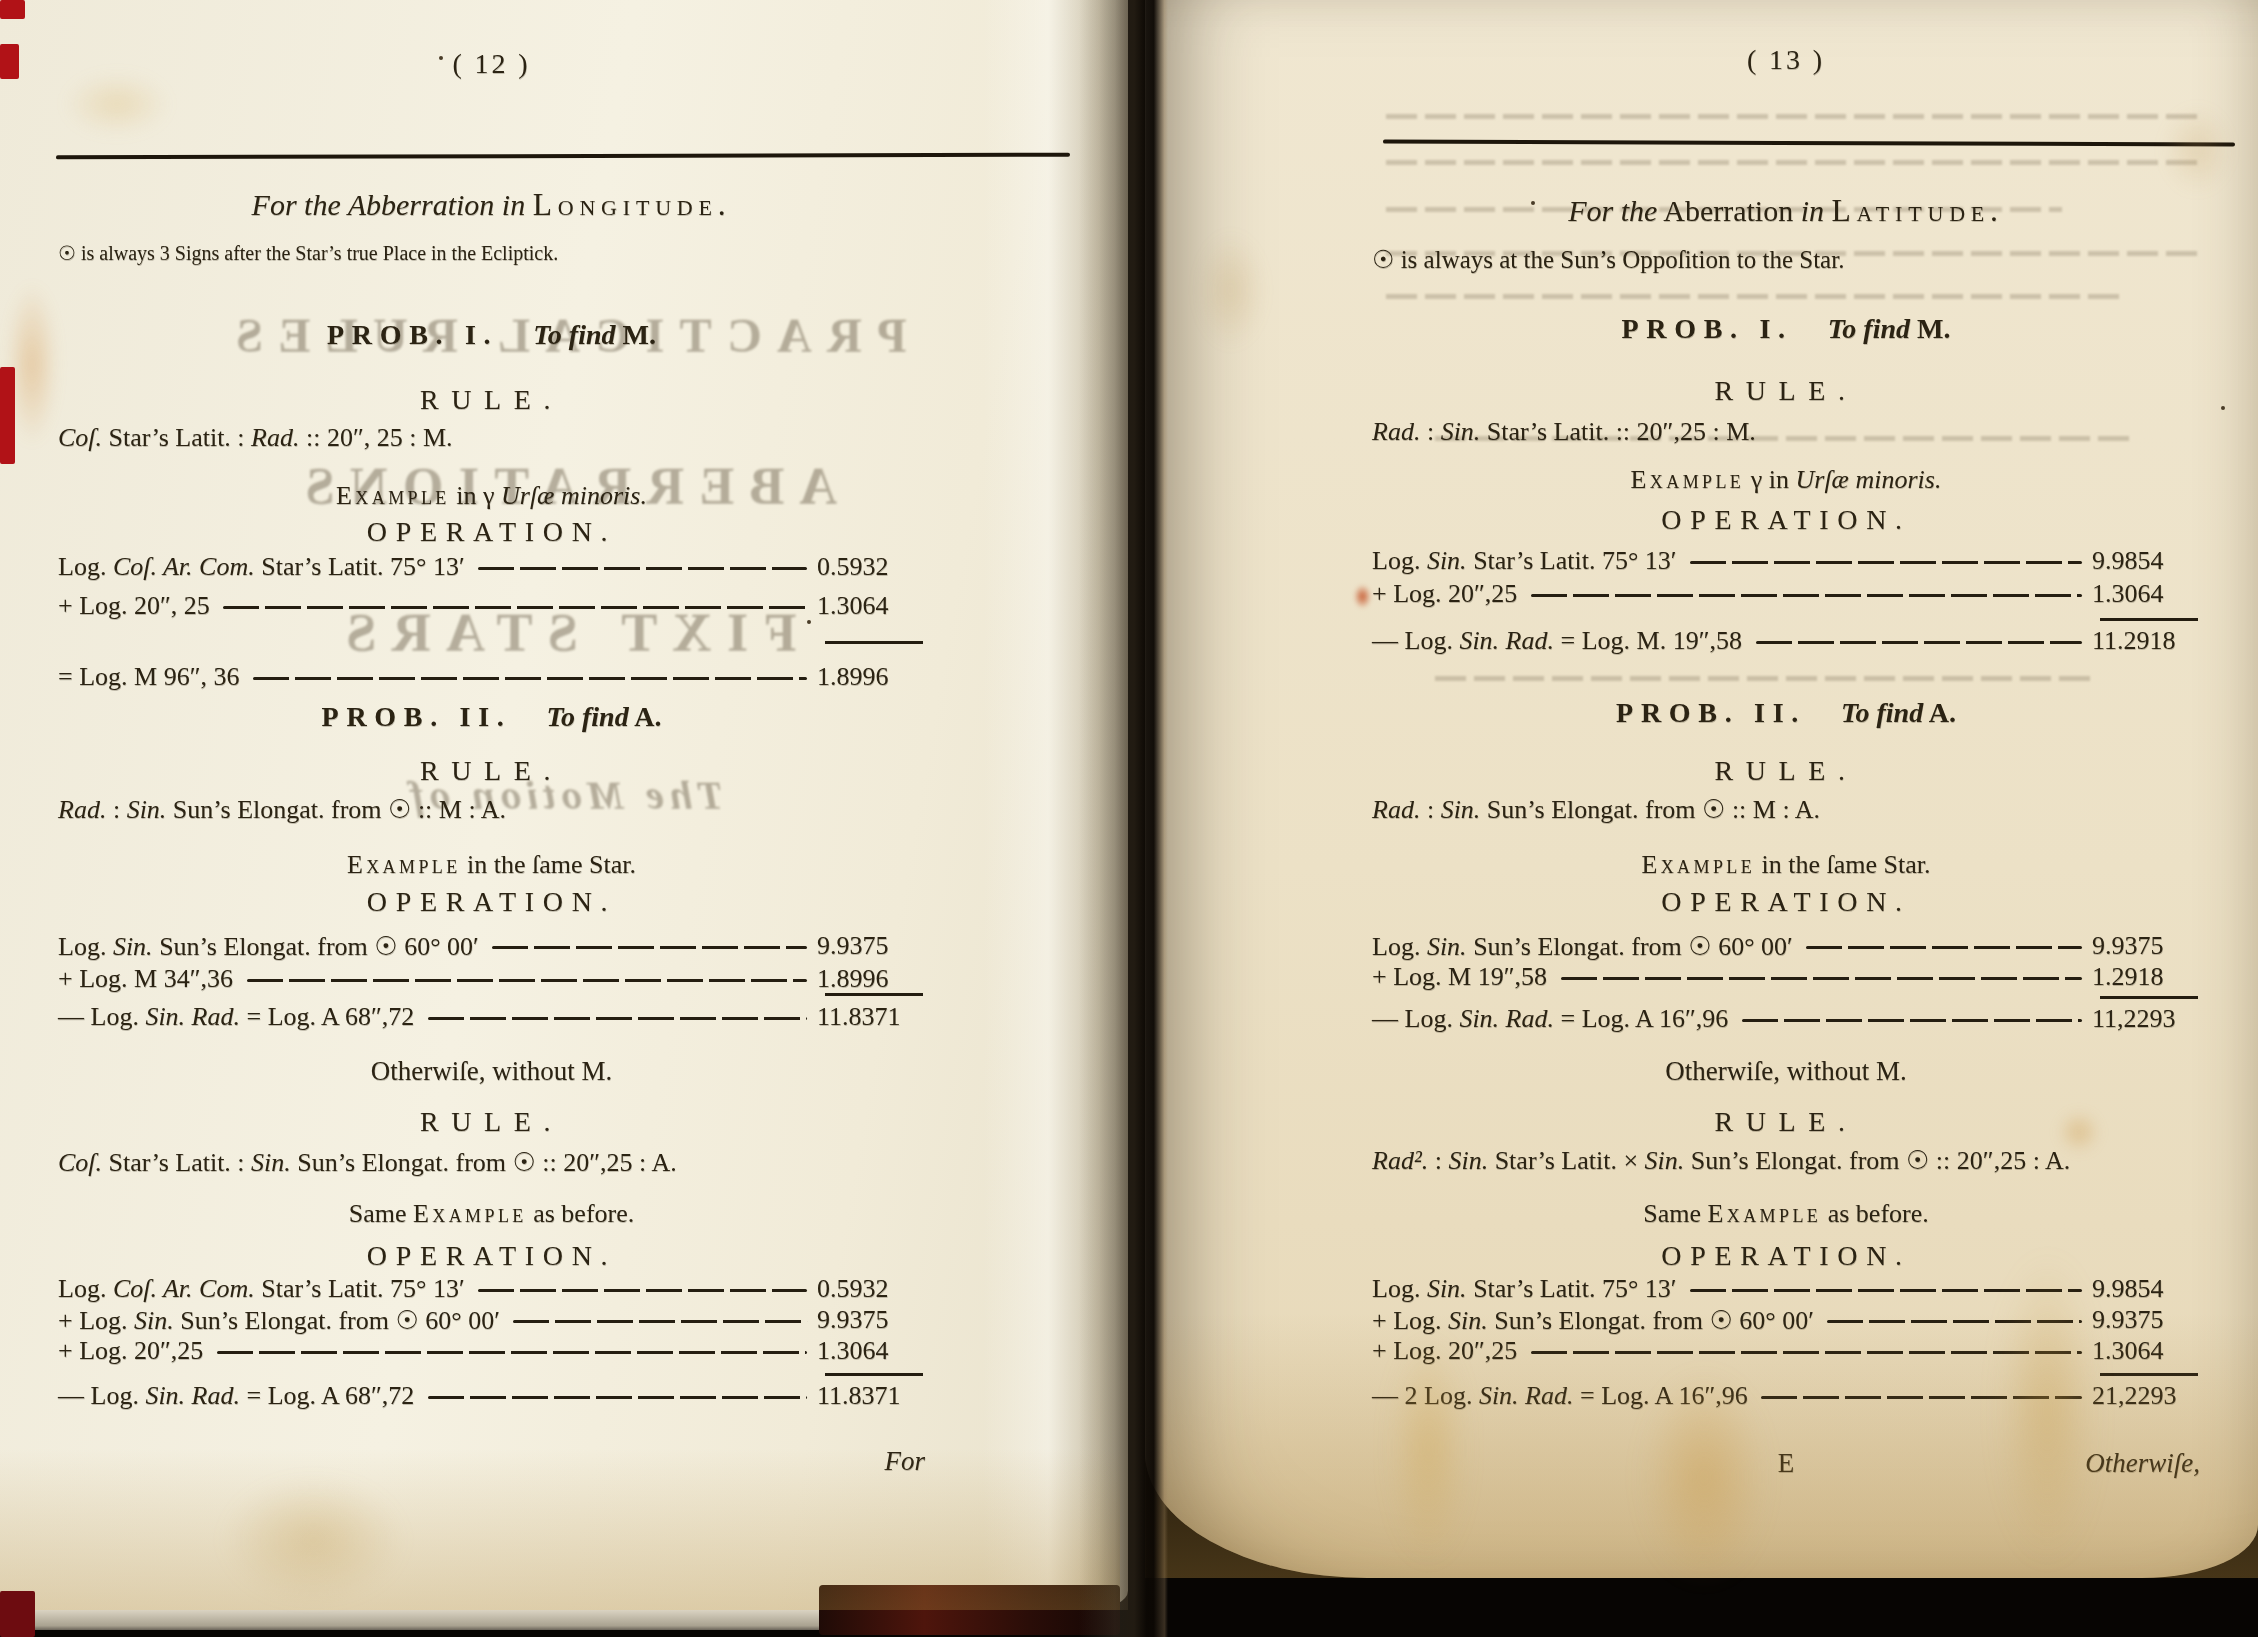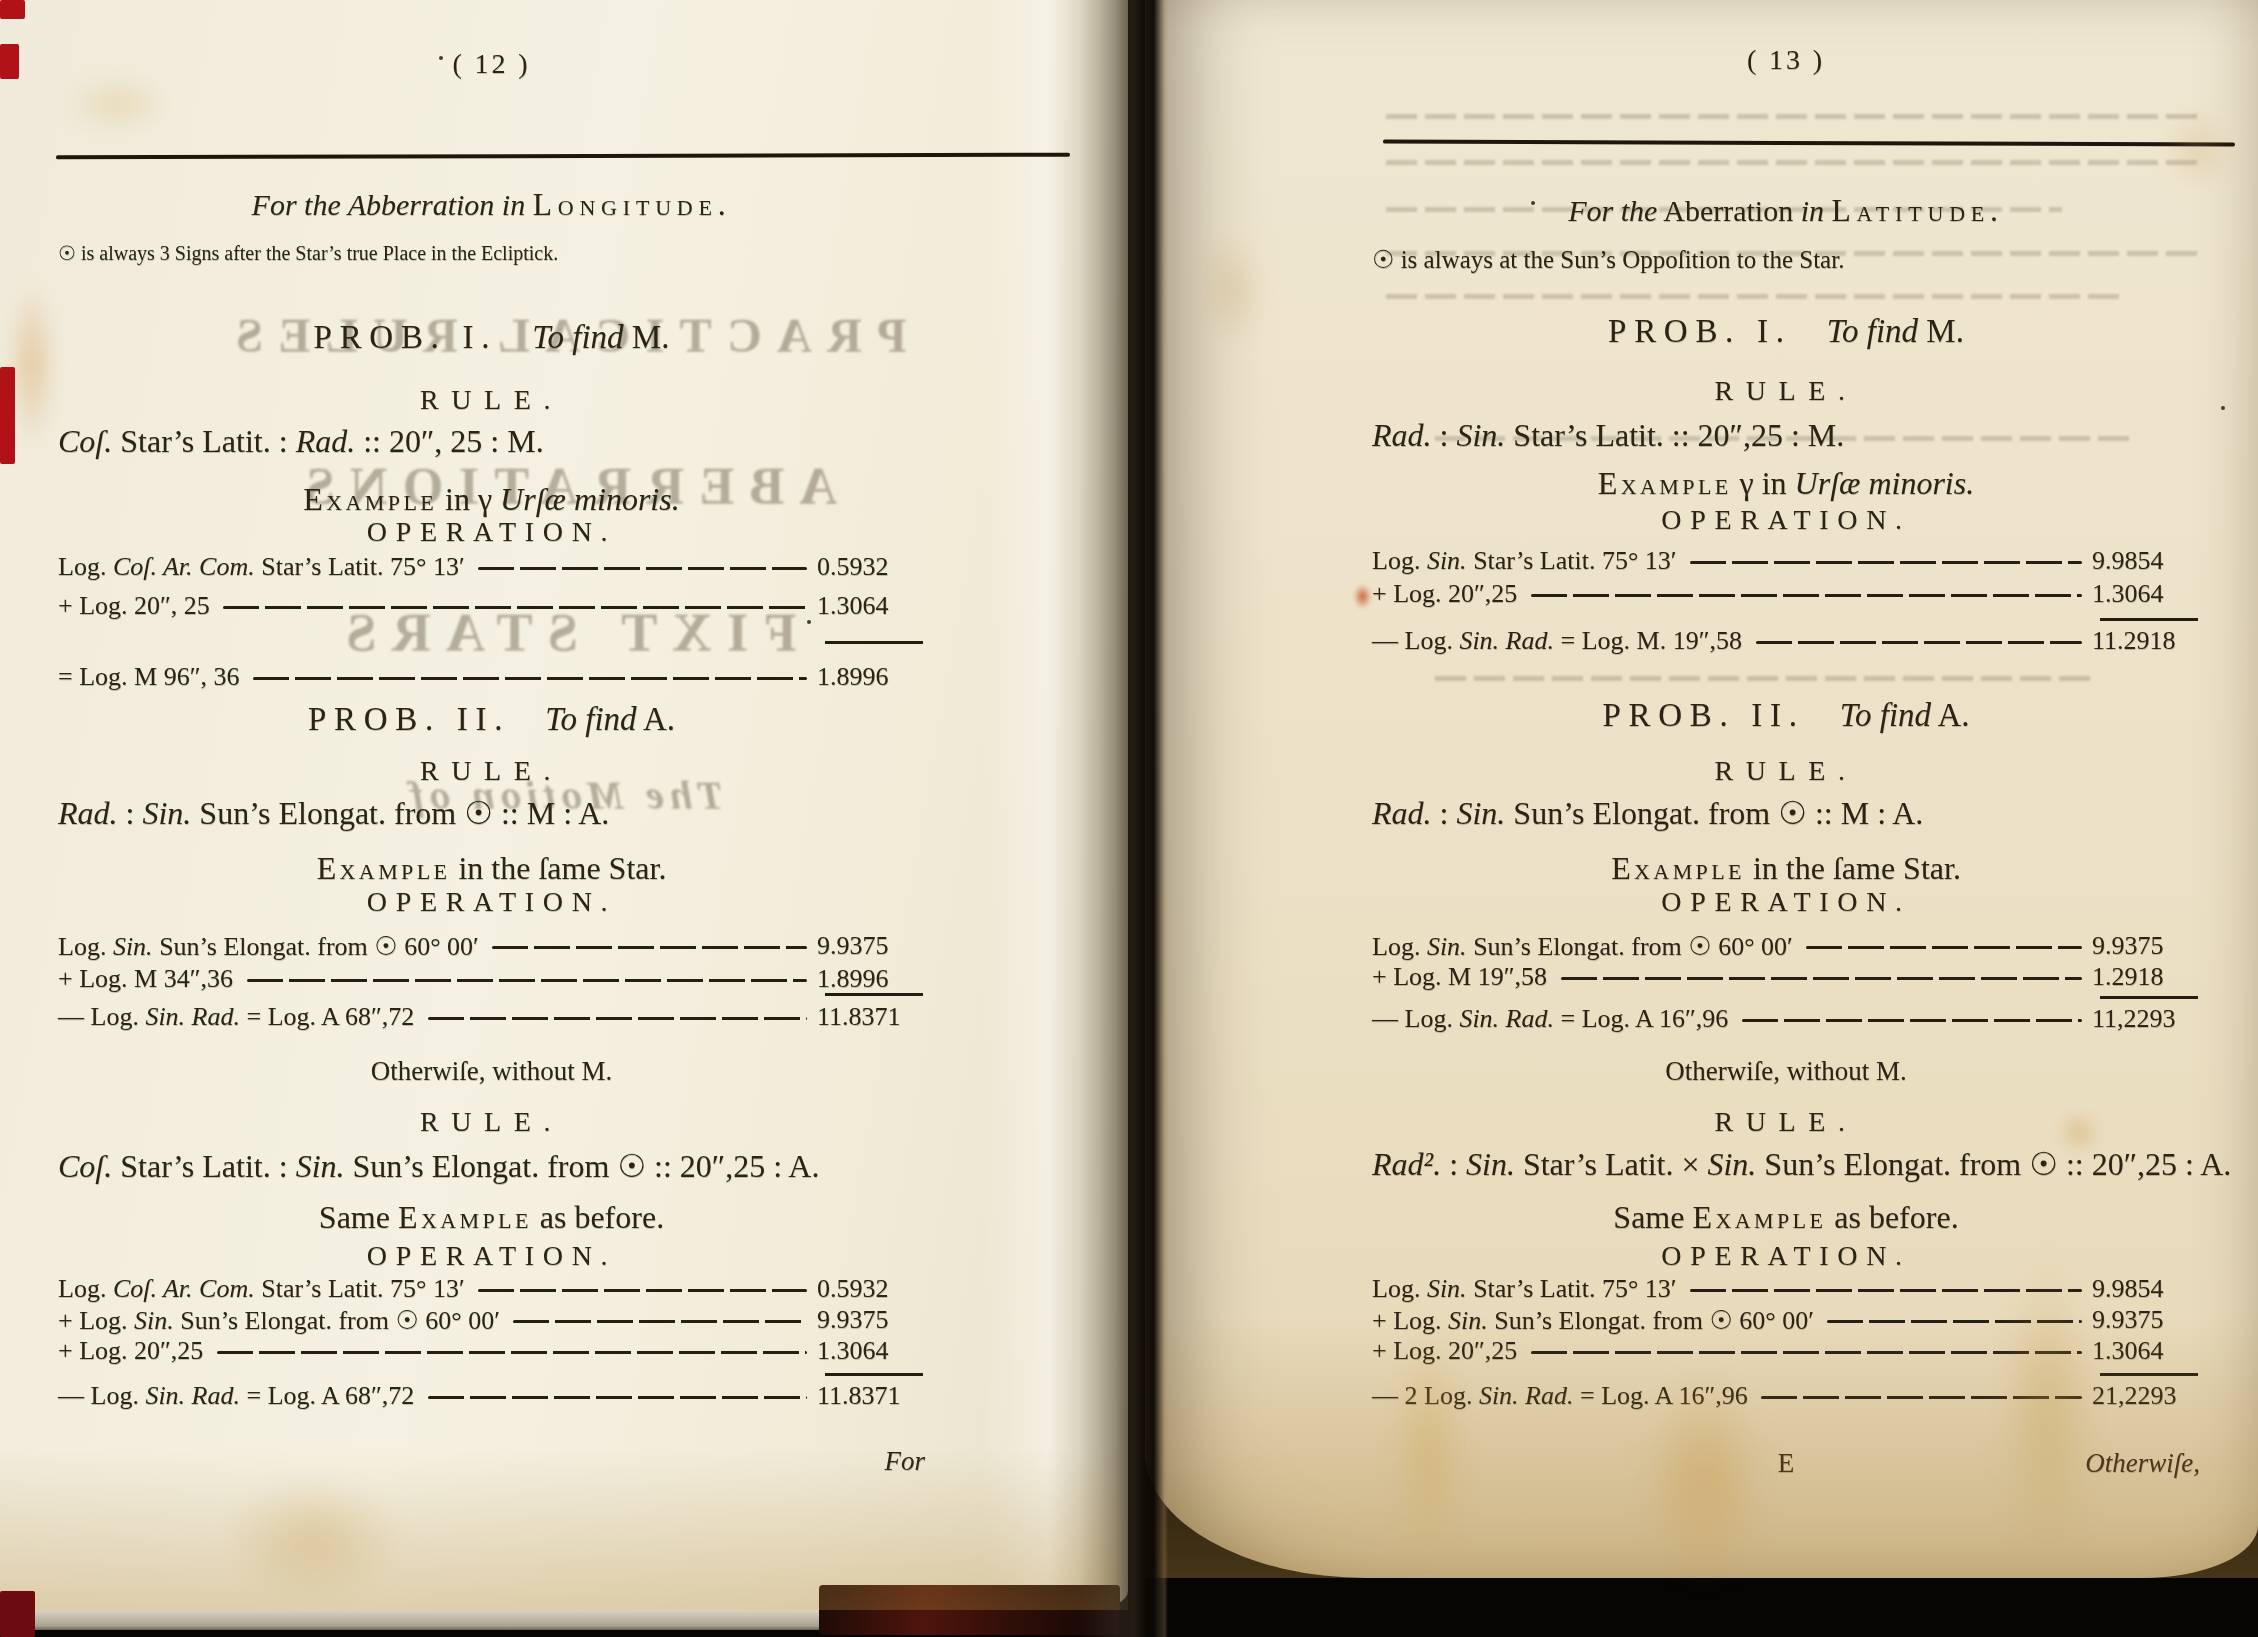"PROB. I. To find M." .probh { font-size: 33px -> 28px; font-weight: none -> bold }
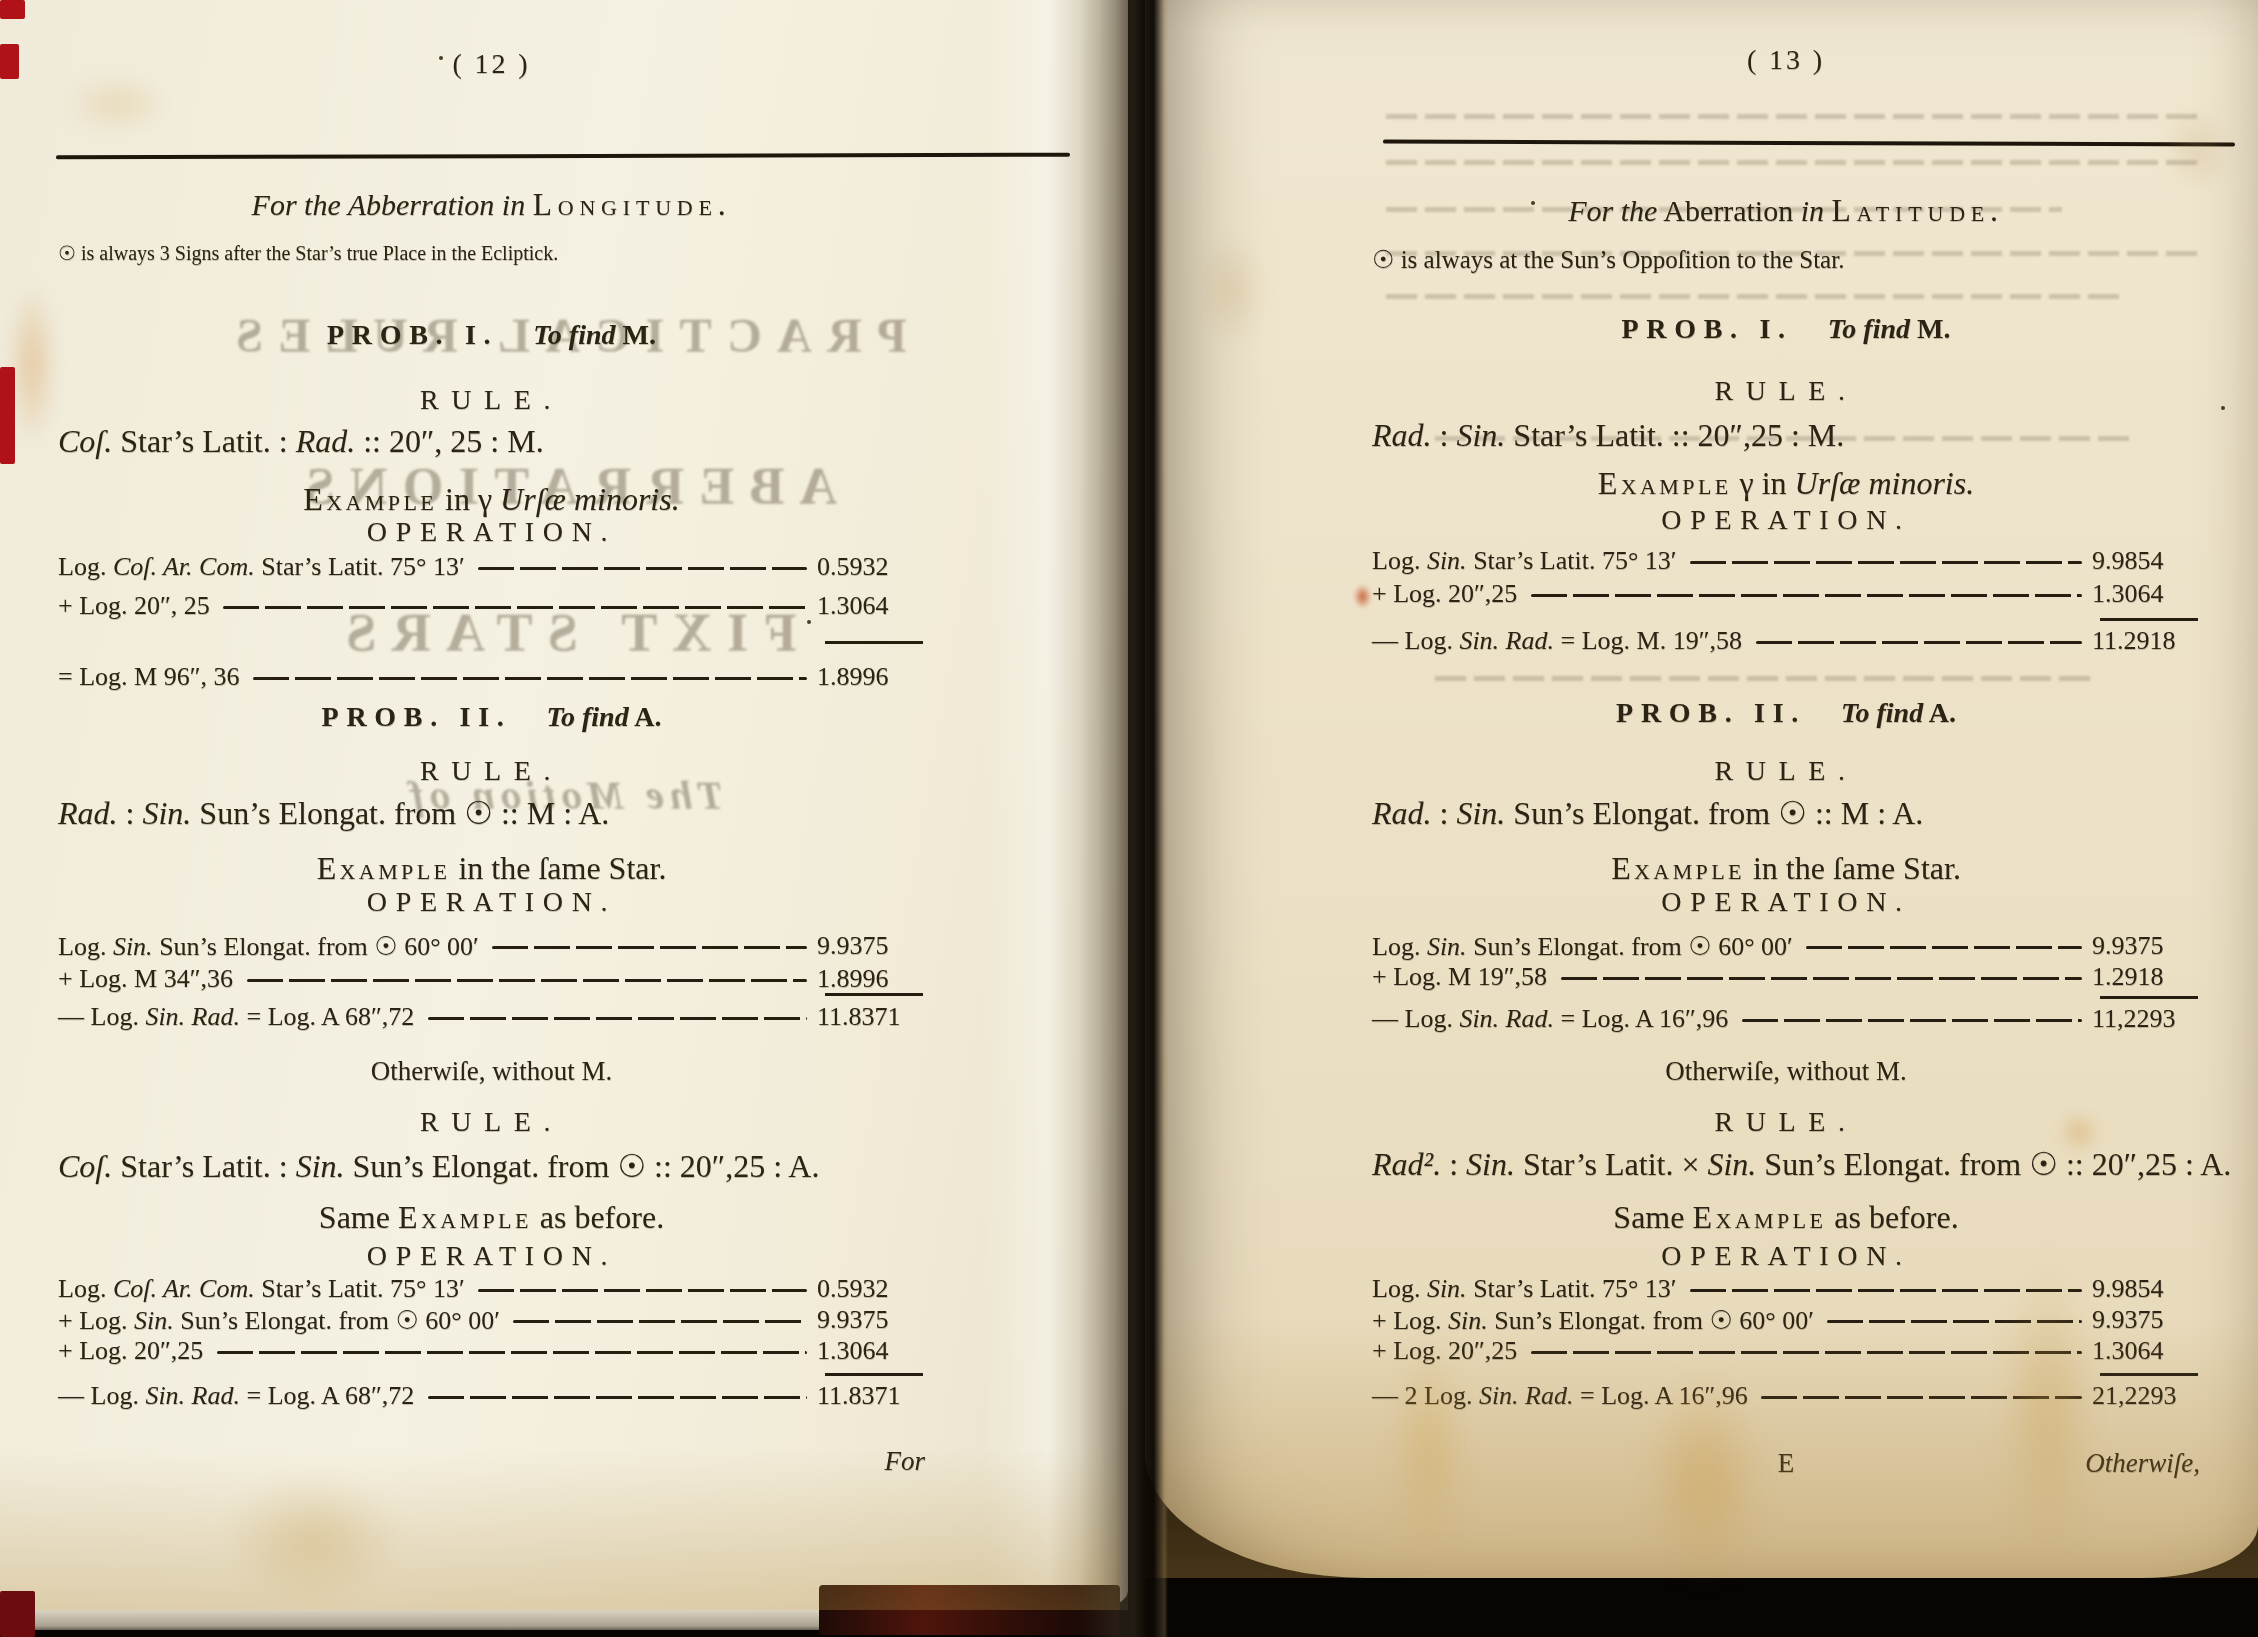"Coſ. Star’s Latit. : Rad." .tline { font-size: 32px -> 26px }
